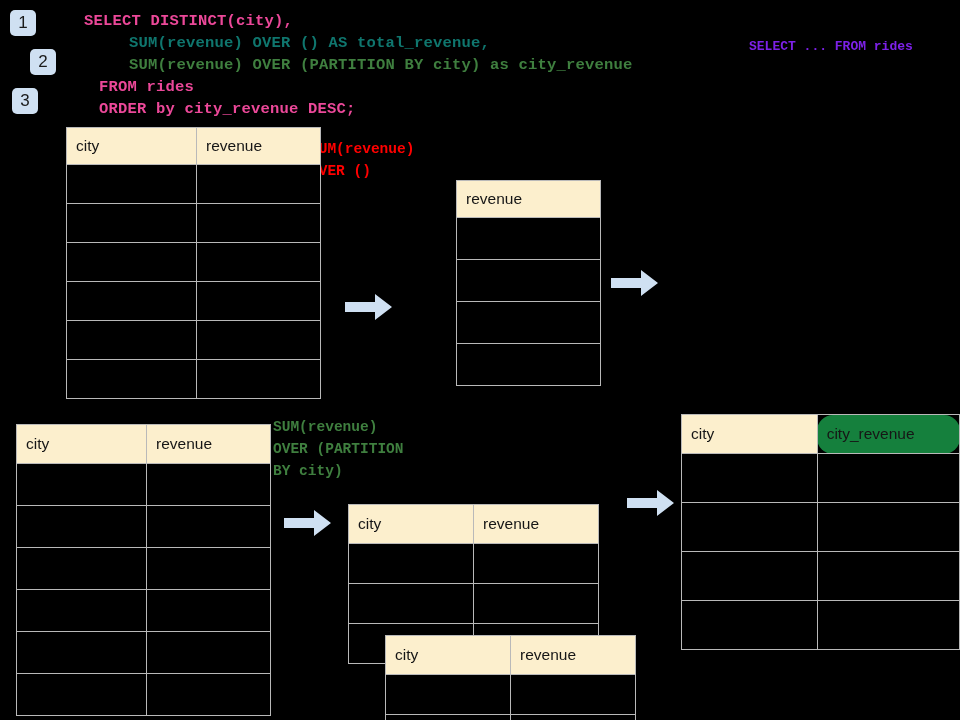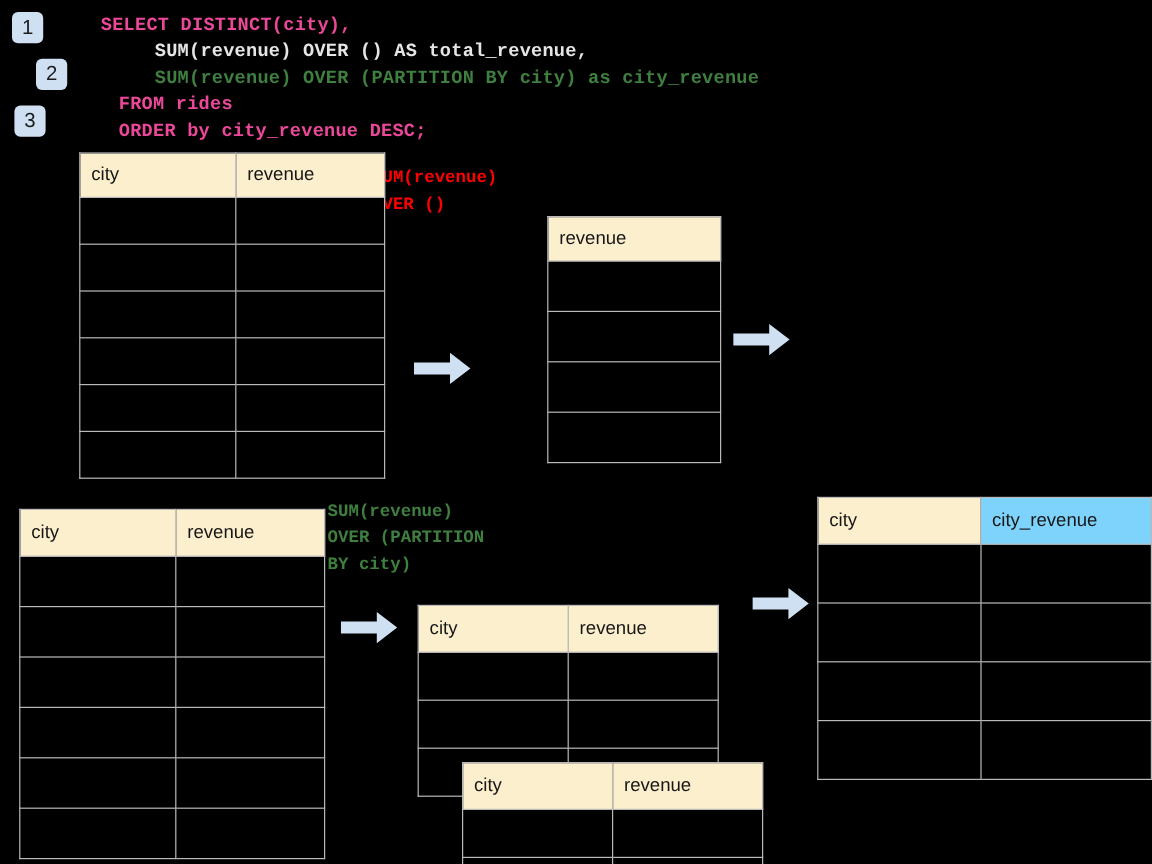"SUM(revenue) OVER () AS total_revenue," .c-red { color: #e5e5e5 -> #0f766e }
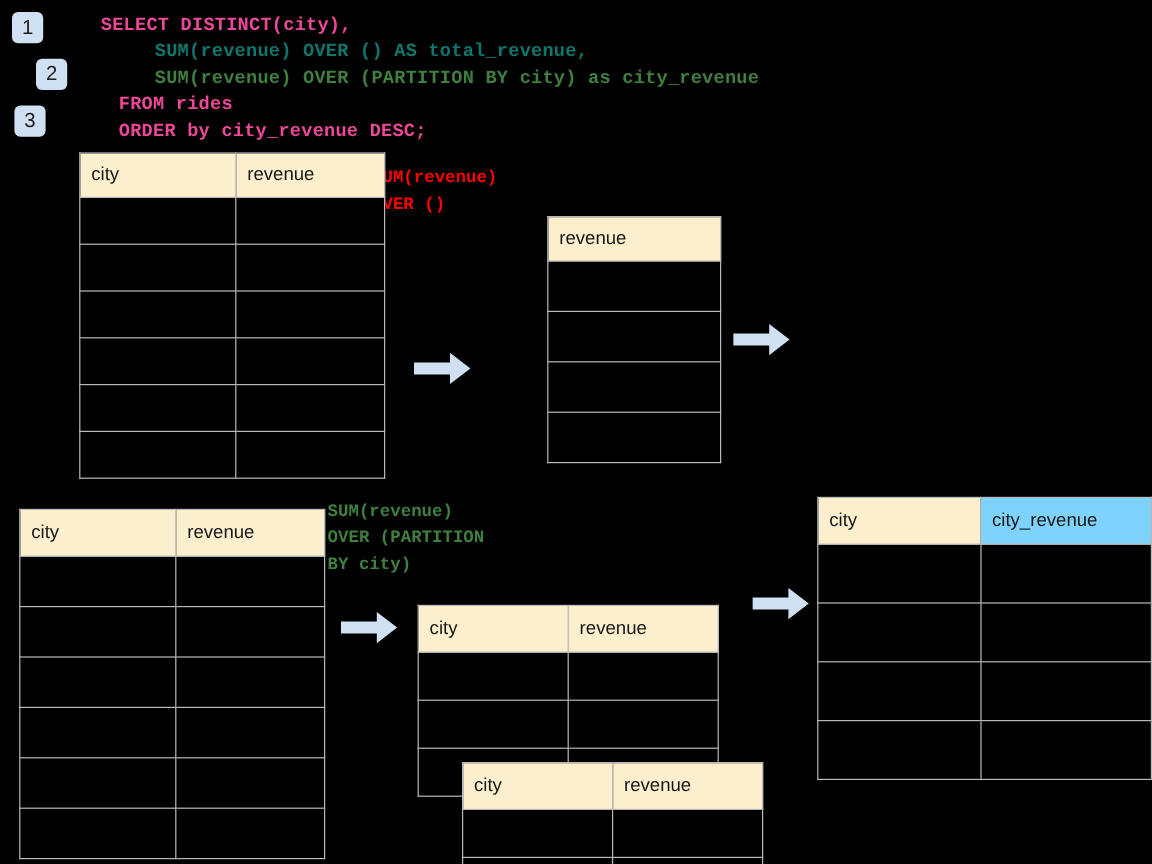"SELECT ... FROM rides" div.sql-aside { html: none -> <div>SELECT ... FROM rides</div> }
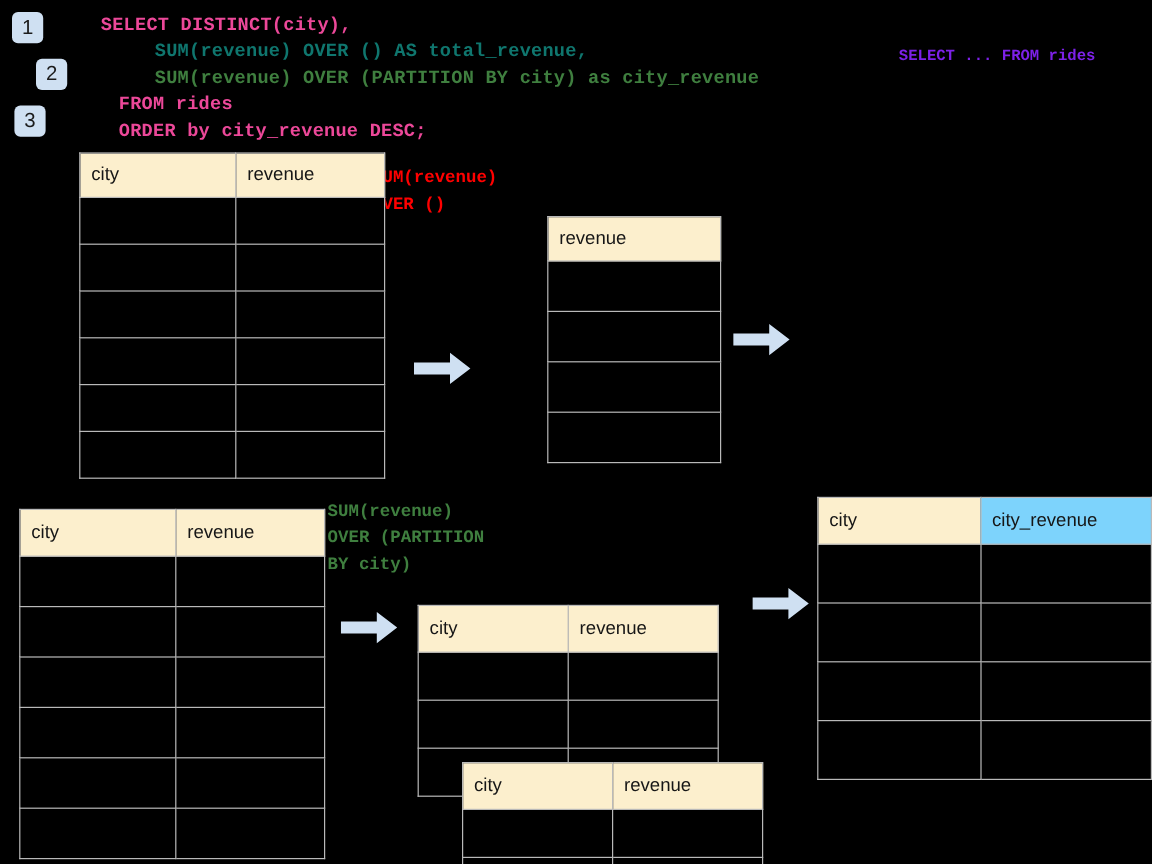"city_revenue" th { background: #7dd3fc -> #15803d; border-radius: none -> 16px }
